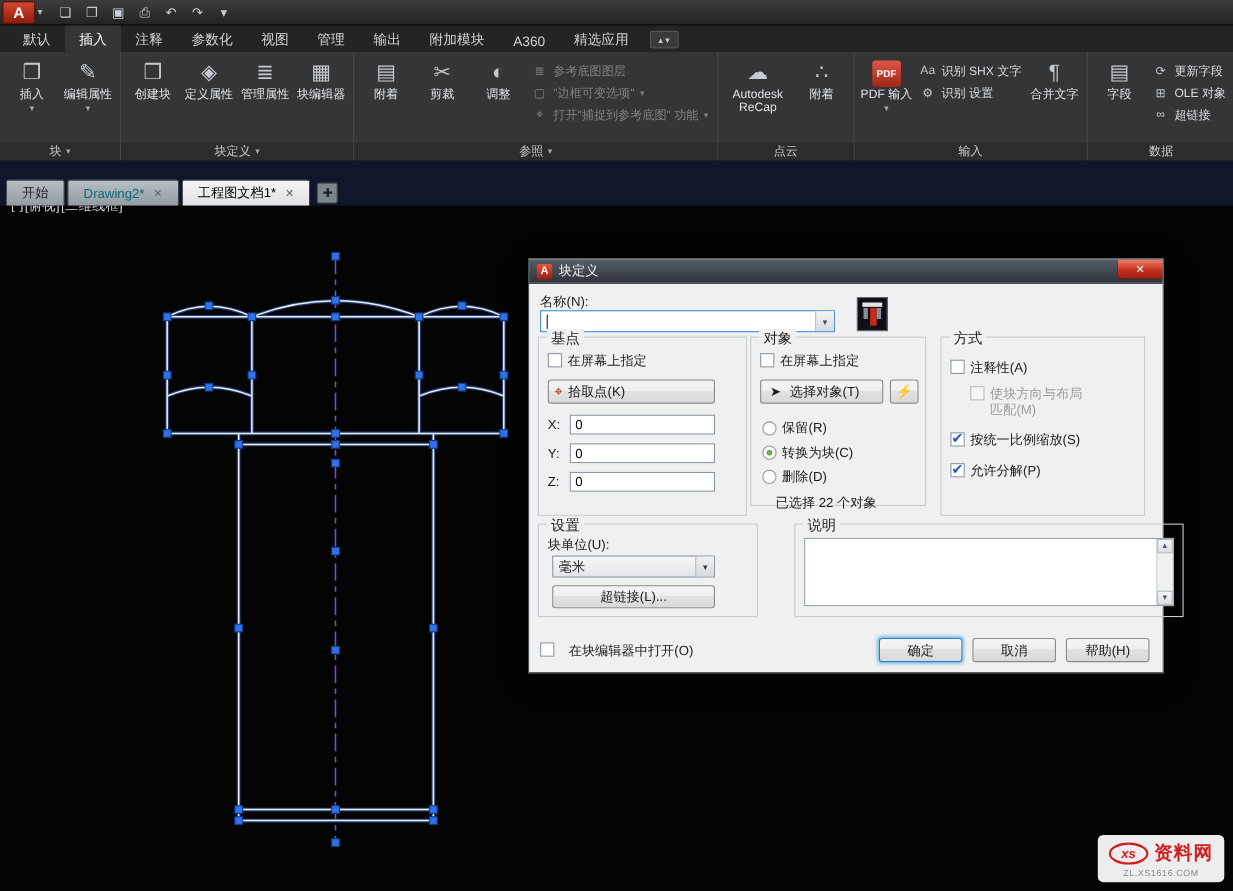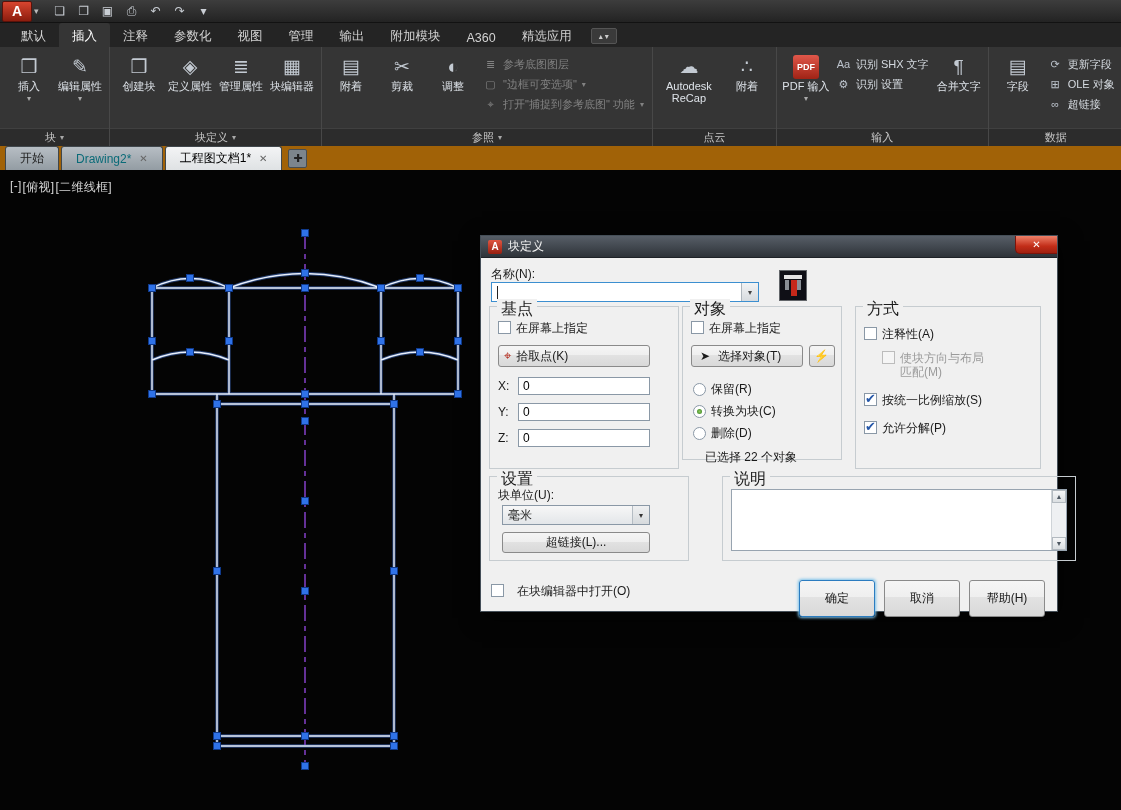"开始" .ftabs { background: #a16207 -> #0f172a; height: 24px -> 41px }
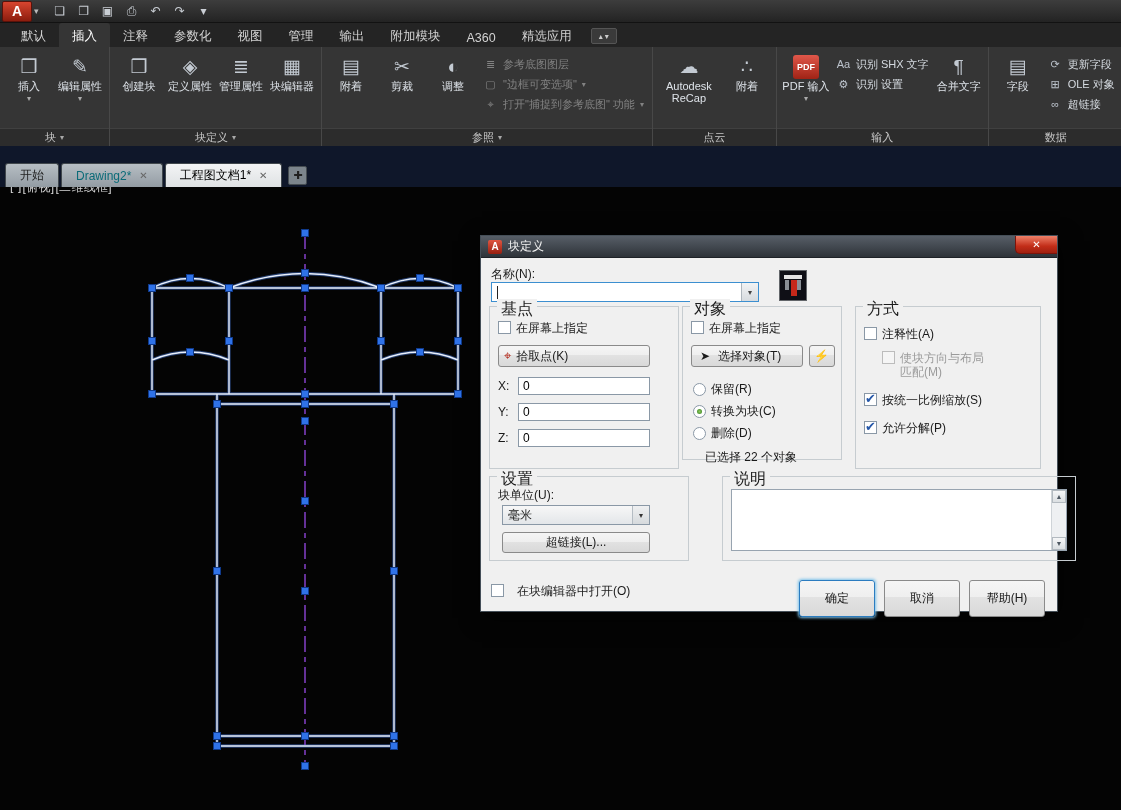"基点" .grp-t { font-size: 16px -> 13px }
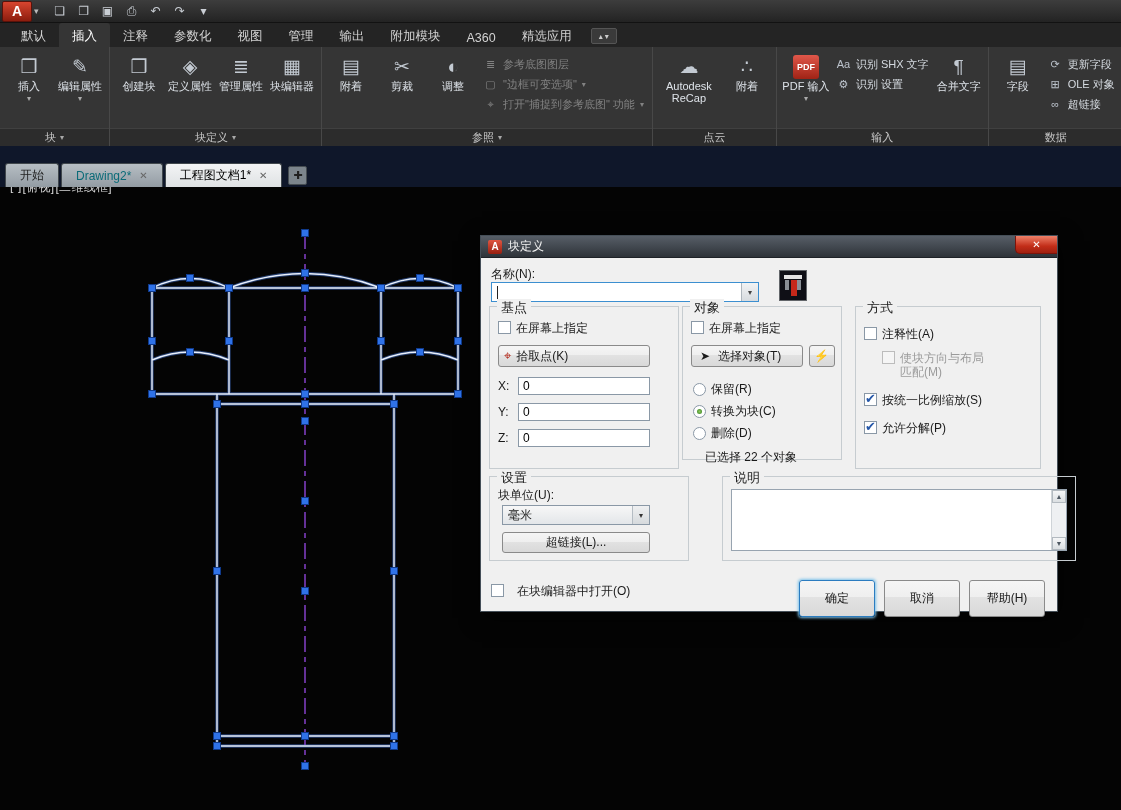"确定" .dlg-btns .btn7 { height: 37px -> 22px }
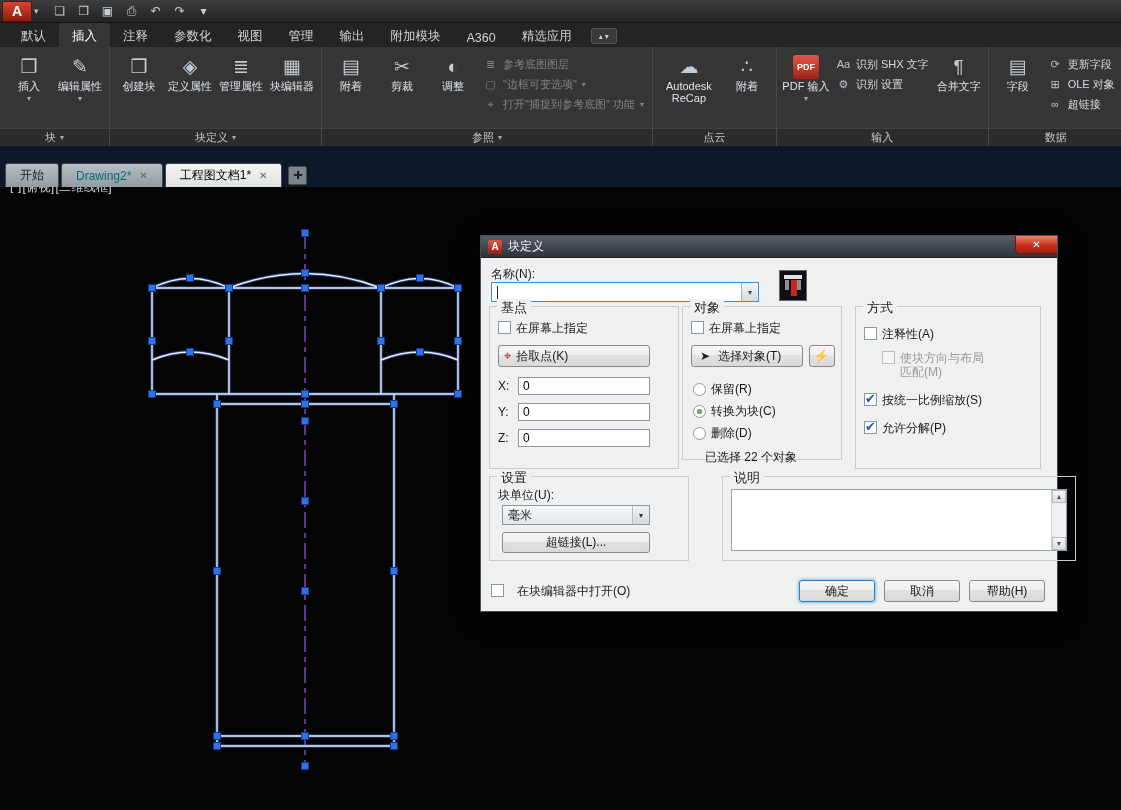"xs" div.wm { html: none -> <div> <div> <div>xs</div> <div>资料网</div> </div> <div>ZL.XS1616.COM</div> </div> }
